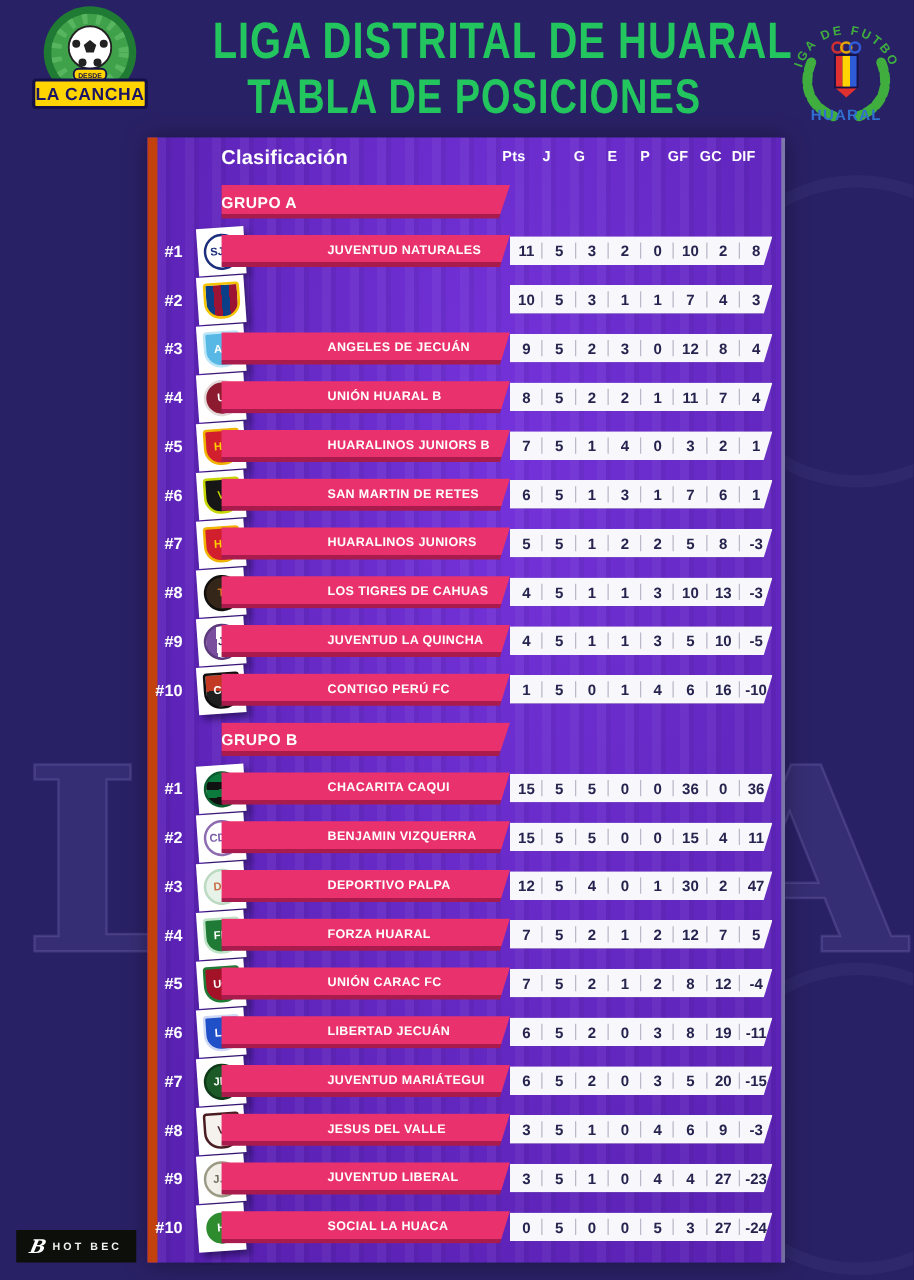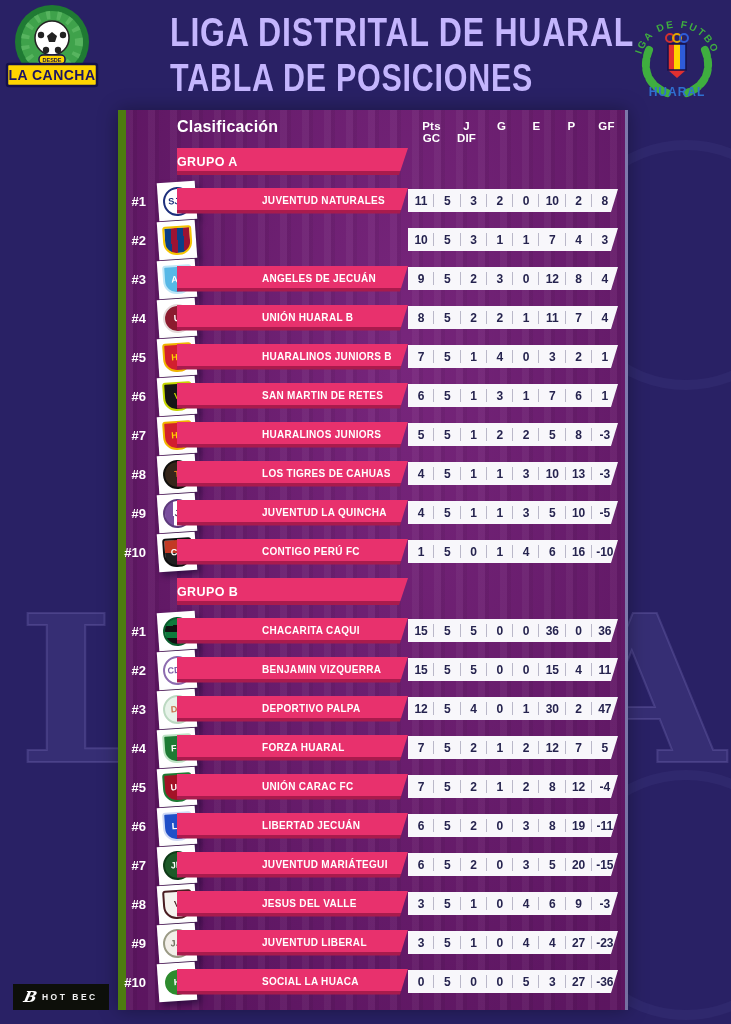"LIGA DISTRITAL DE HUARAL" .title-wrap { color: #c4b5fd -> #22c55e; text-align: left -> right }
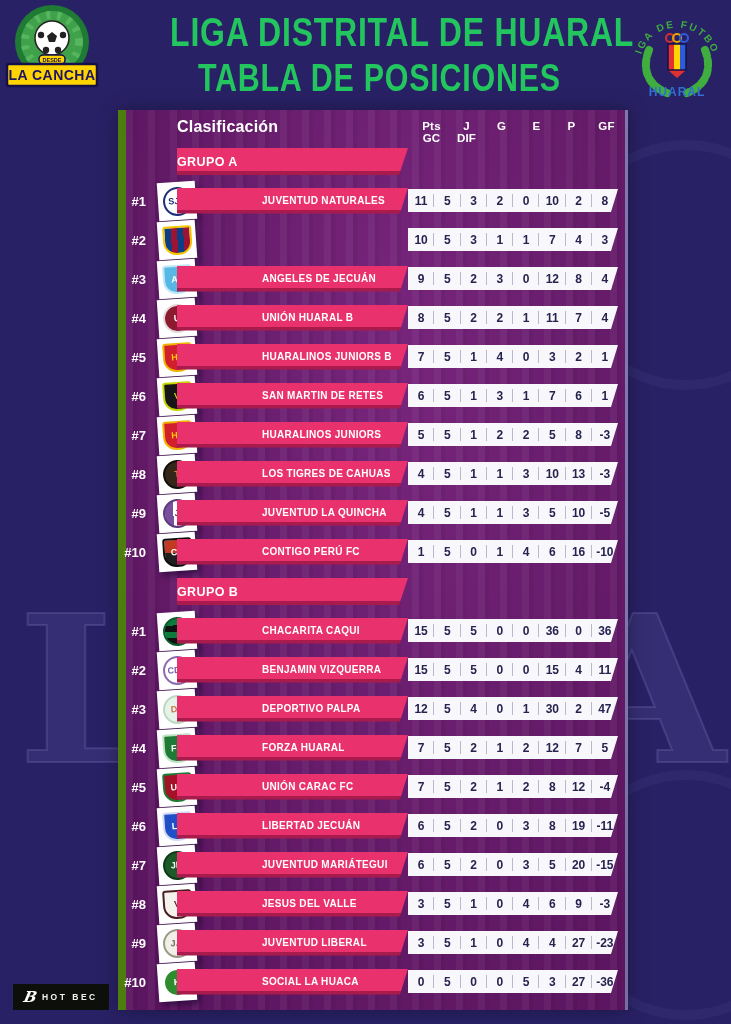"LA CANCHA" .logo-left { left: 4px -> 24px }
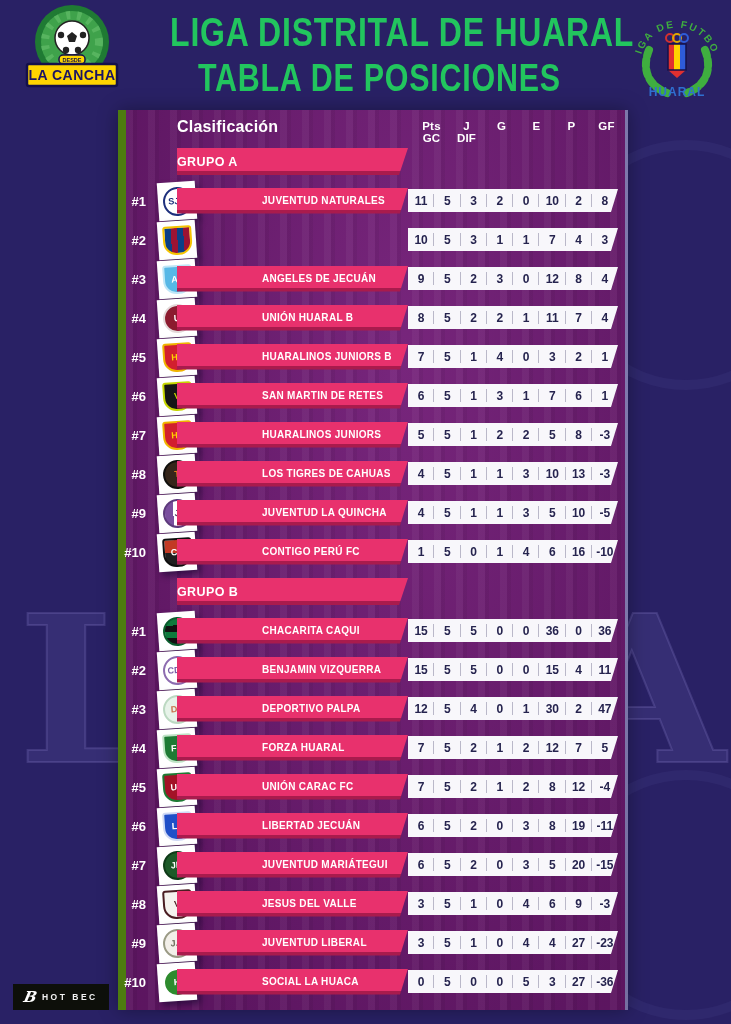"Clasificación" .panel { background: #701a75 -> #6d28d9; border-left: 8px solid #4d7c0f -> 8px solid #c2410c }
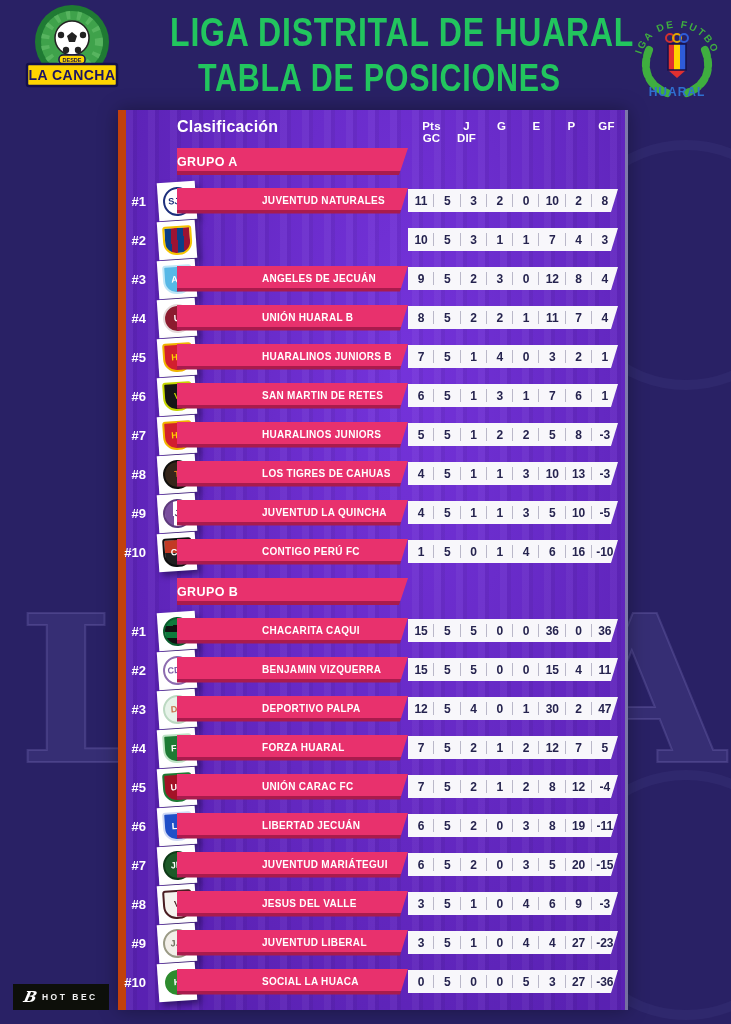"Pts" .col-grid { grid-template-columns: repeat(6,1fr) -> repeat(8,1fr); left: 288px -> 272px }
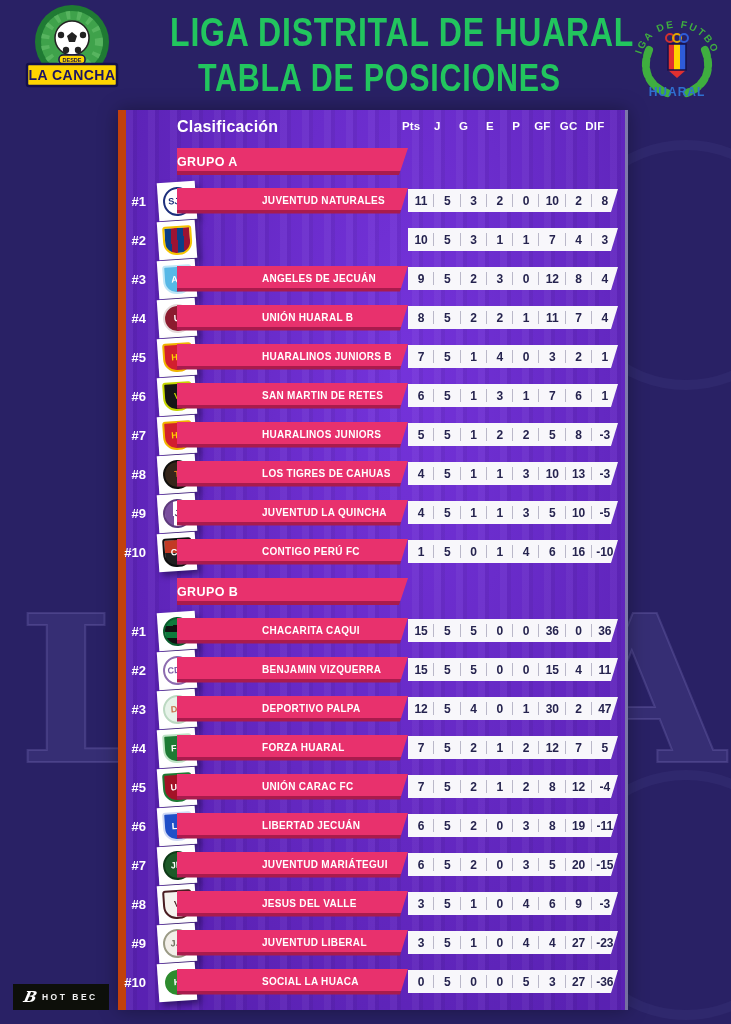"-36" span.stat { text: -36 -> -24 }
